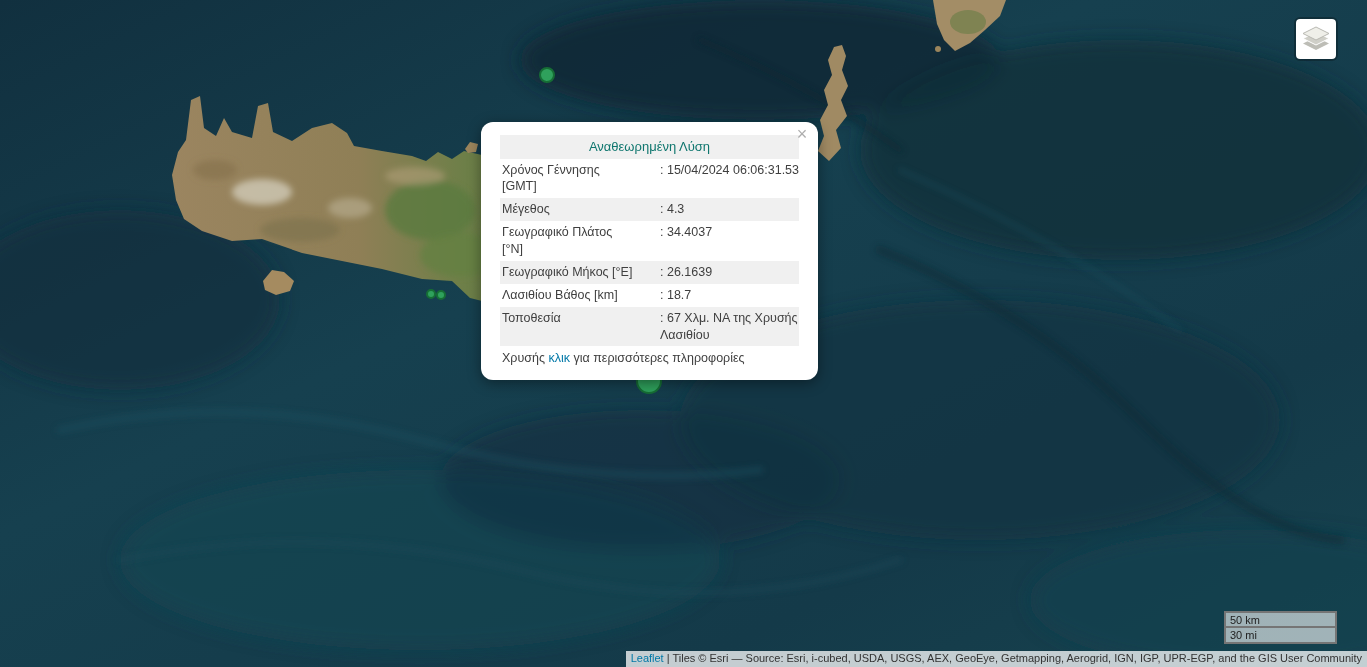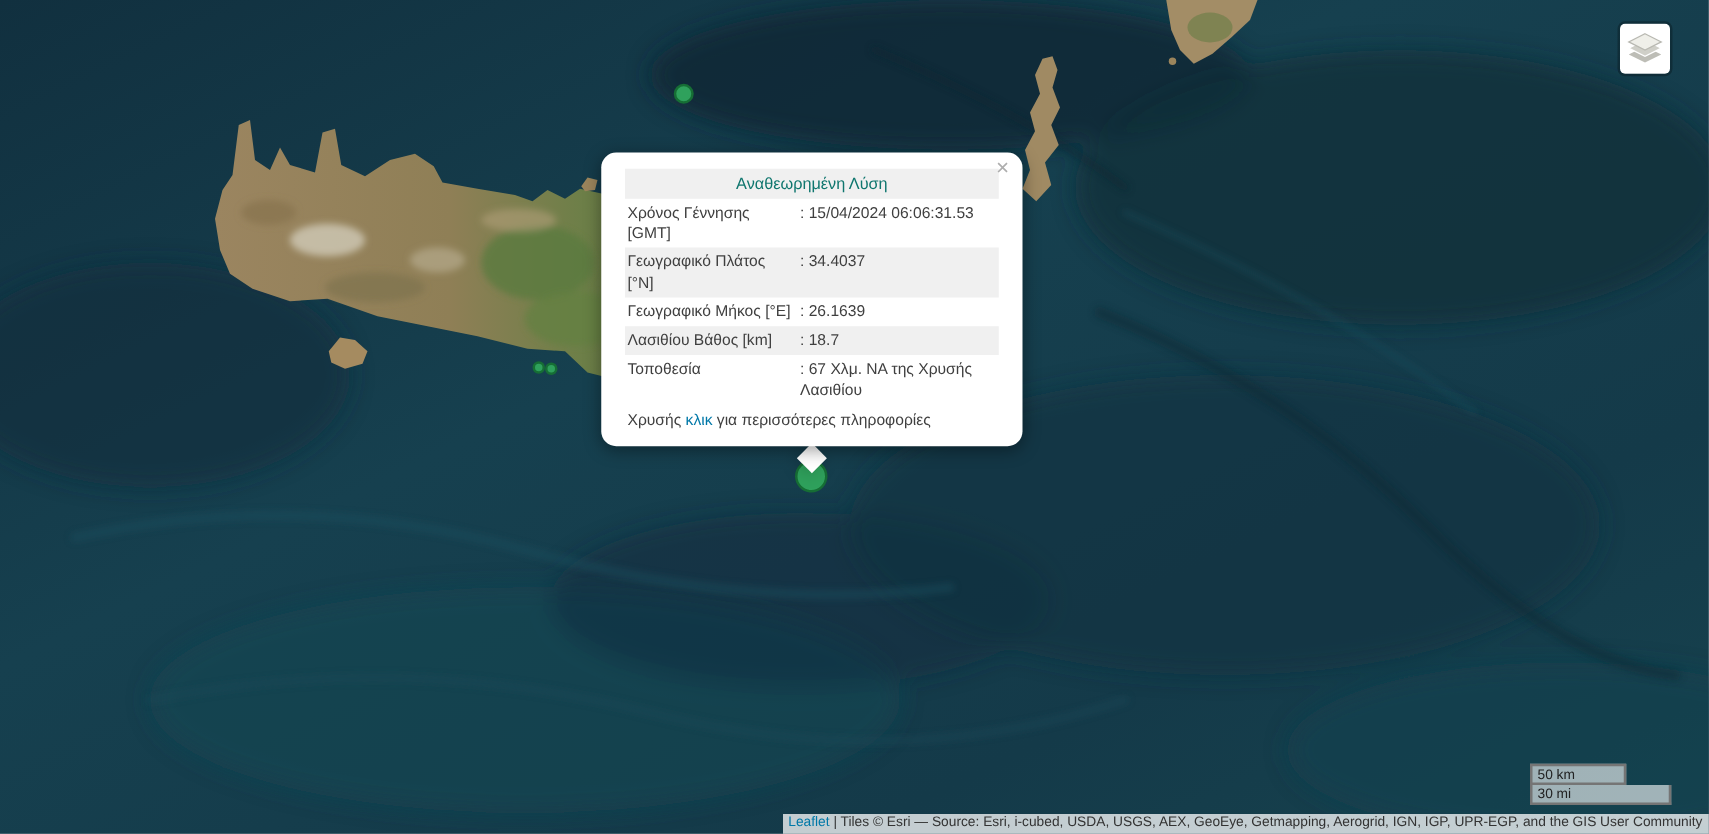": 15/04/2024 06:06:31.53" .popup-row .val { margin-left: none -> 20px }
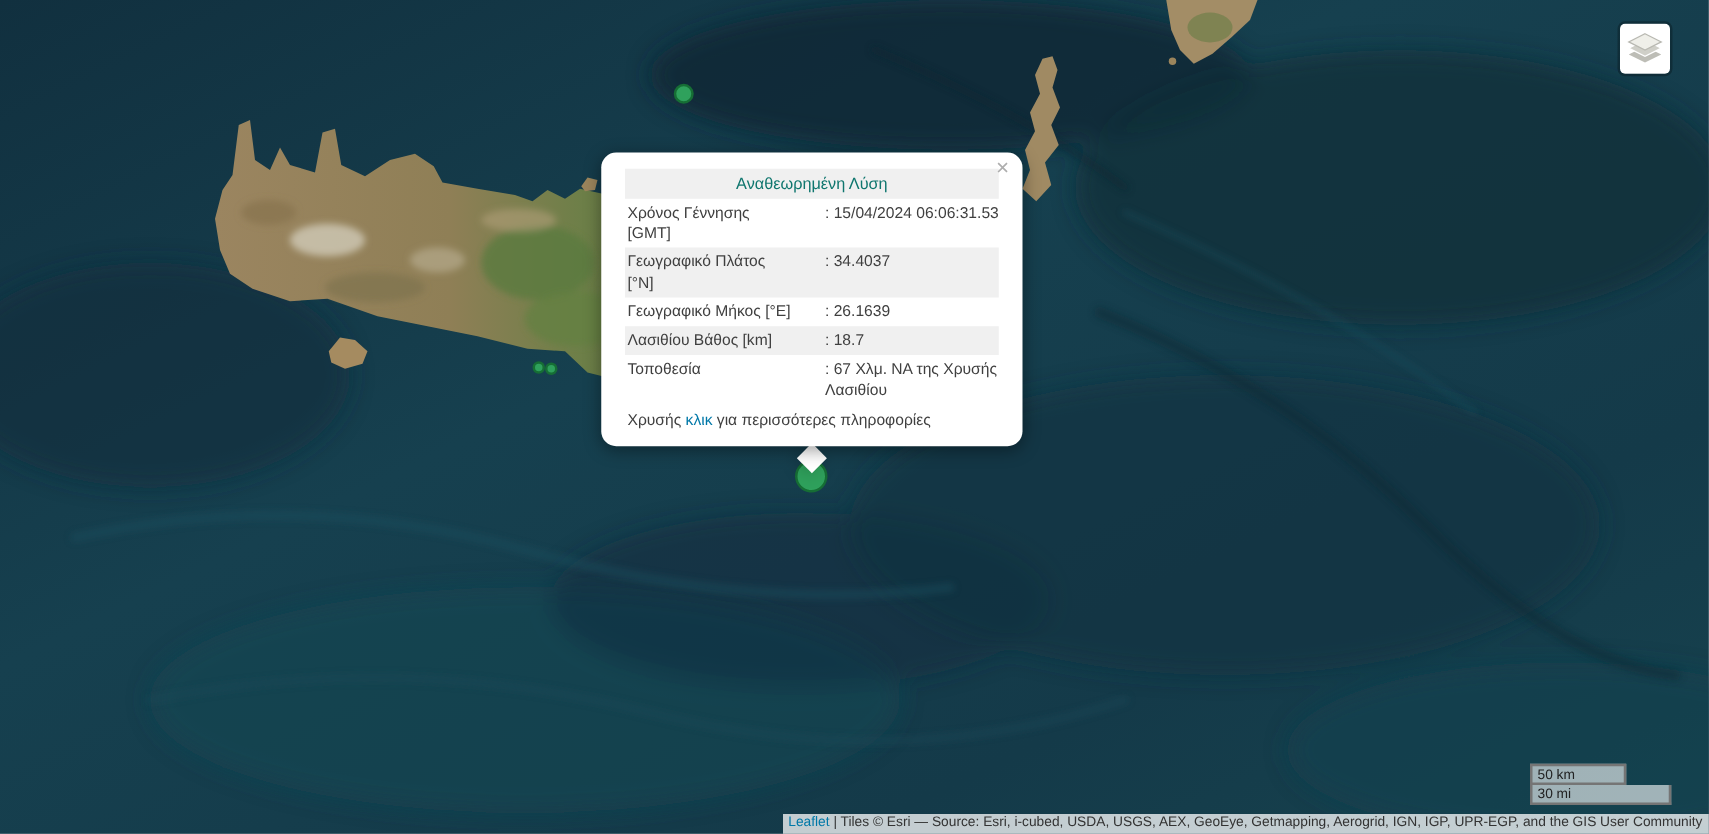"Μέγεθος" div.popup-row { html: none -> <div> <div>Μέγεθος</div> <div>: 4.3</div> </div> }
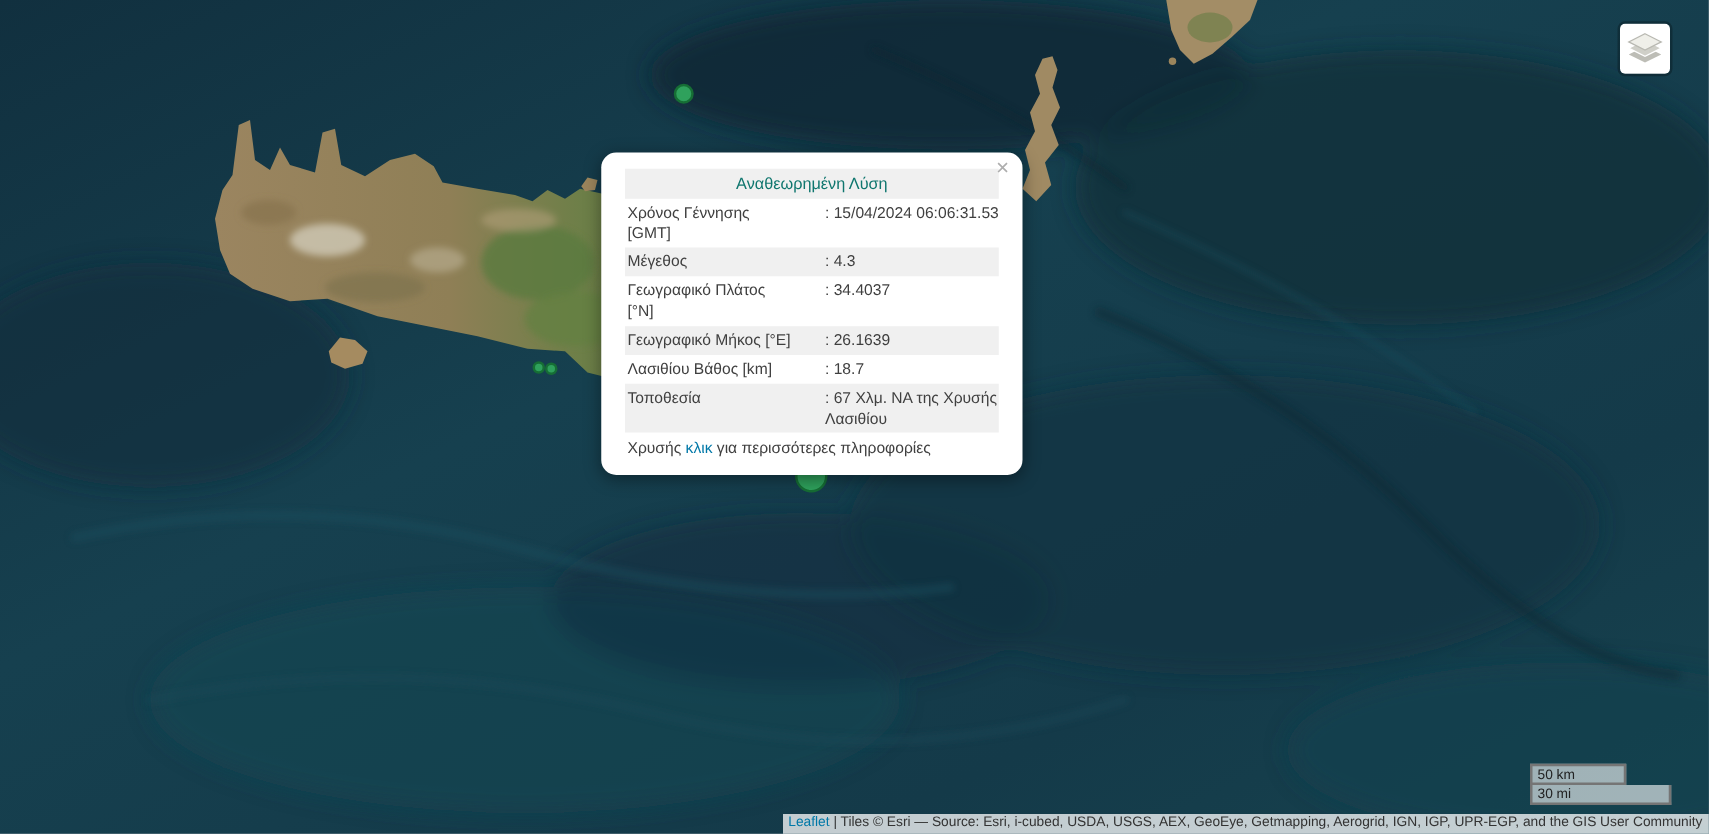"50 km" .scale-km { width: 77px -> 113px }
